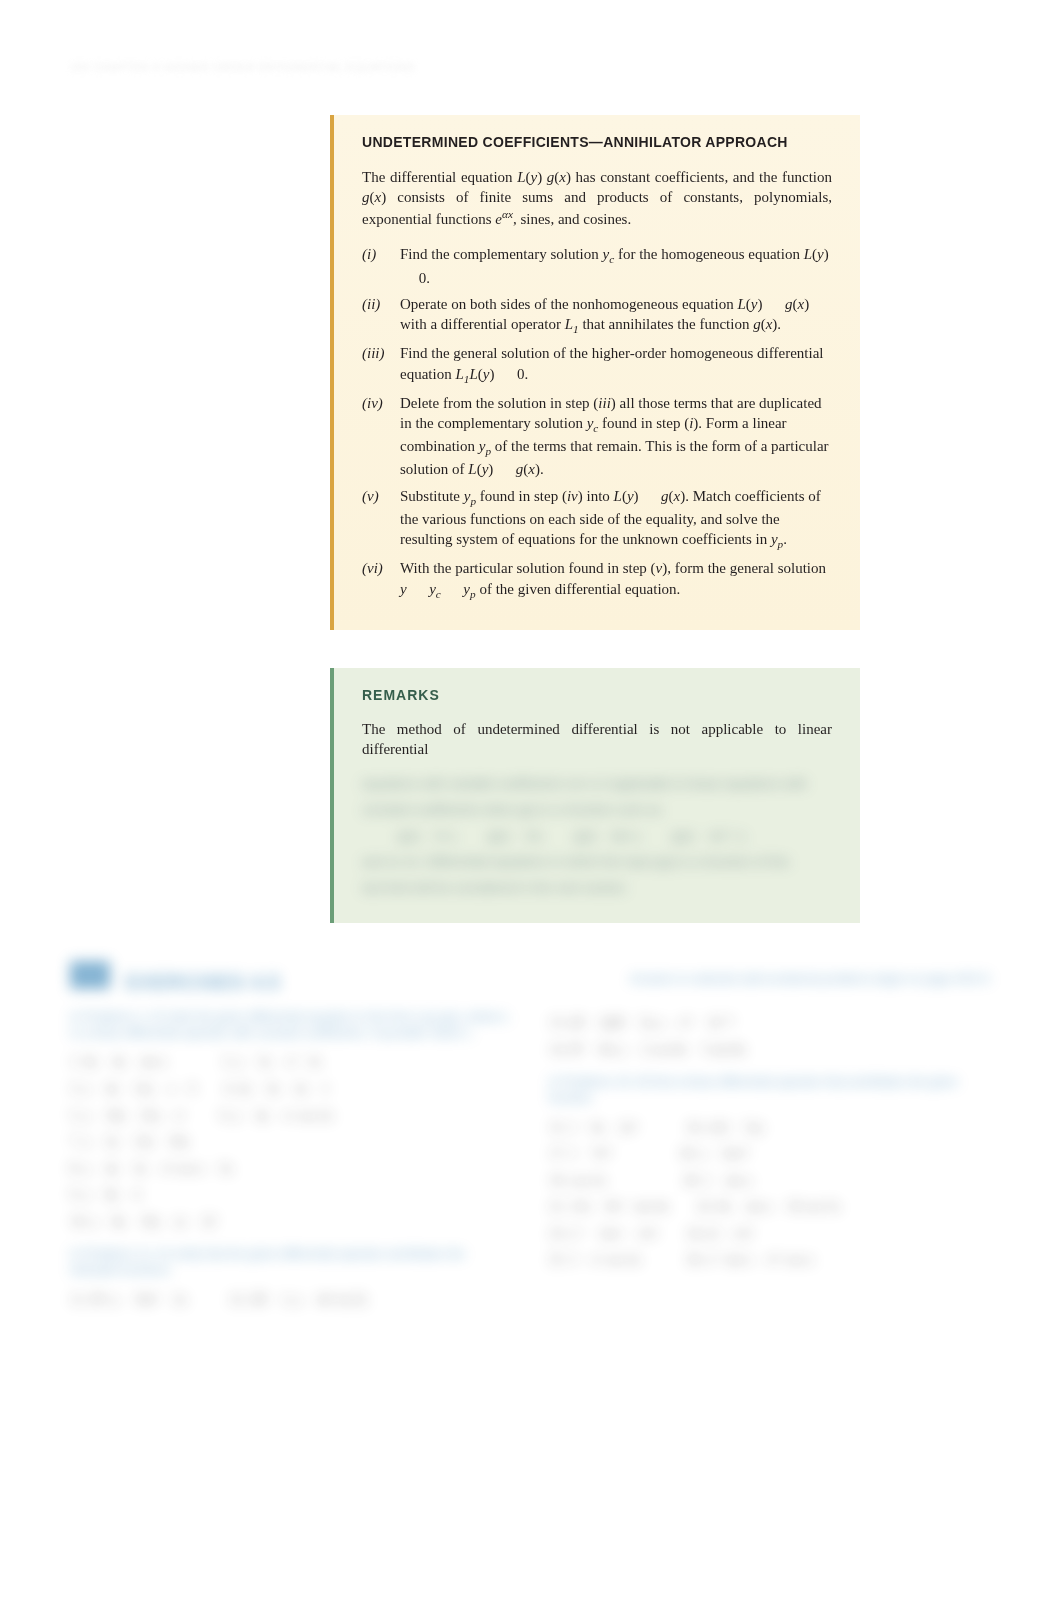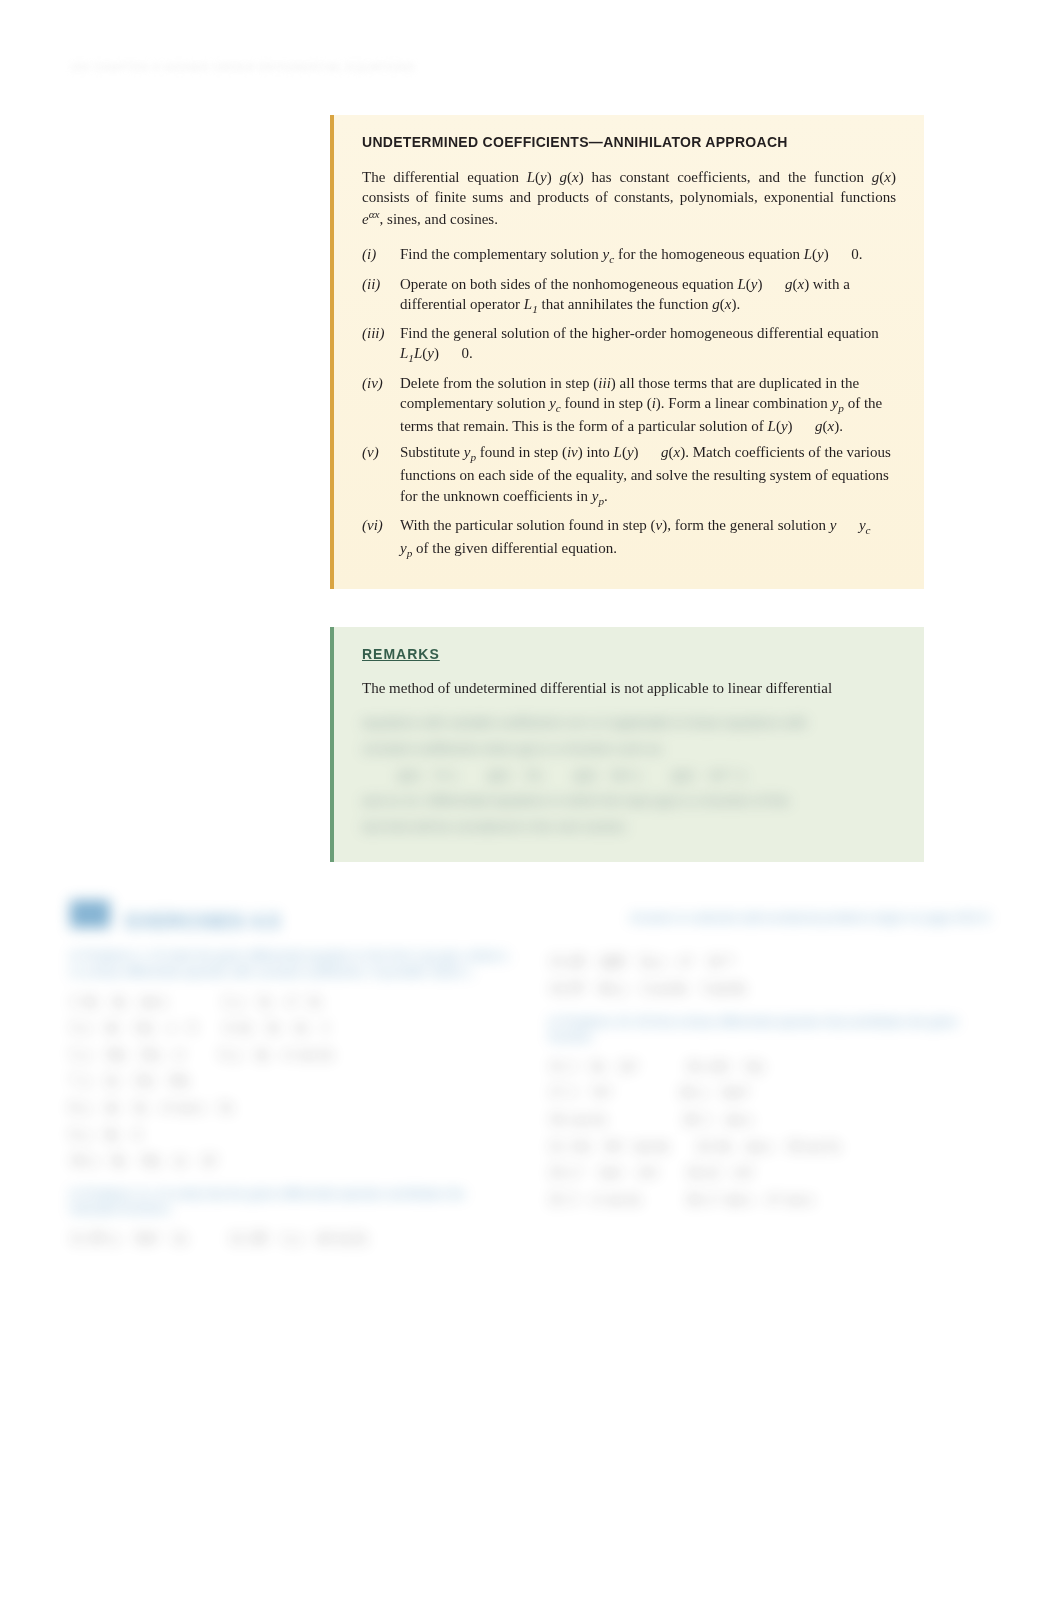"UNDETERMINED COEFFICIENTS—ANNIHILATOR" .content-col { width: 594px -> 530px }
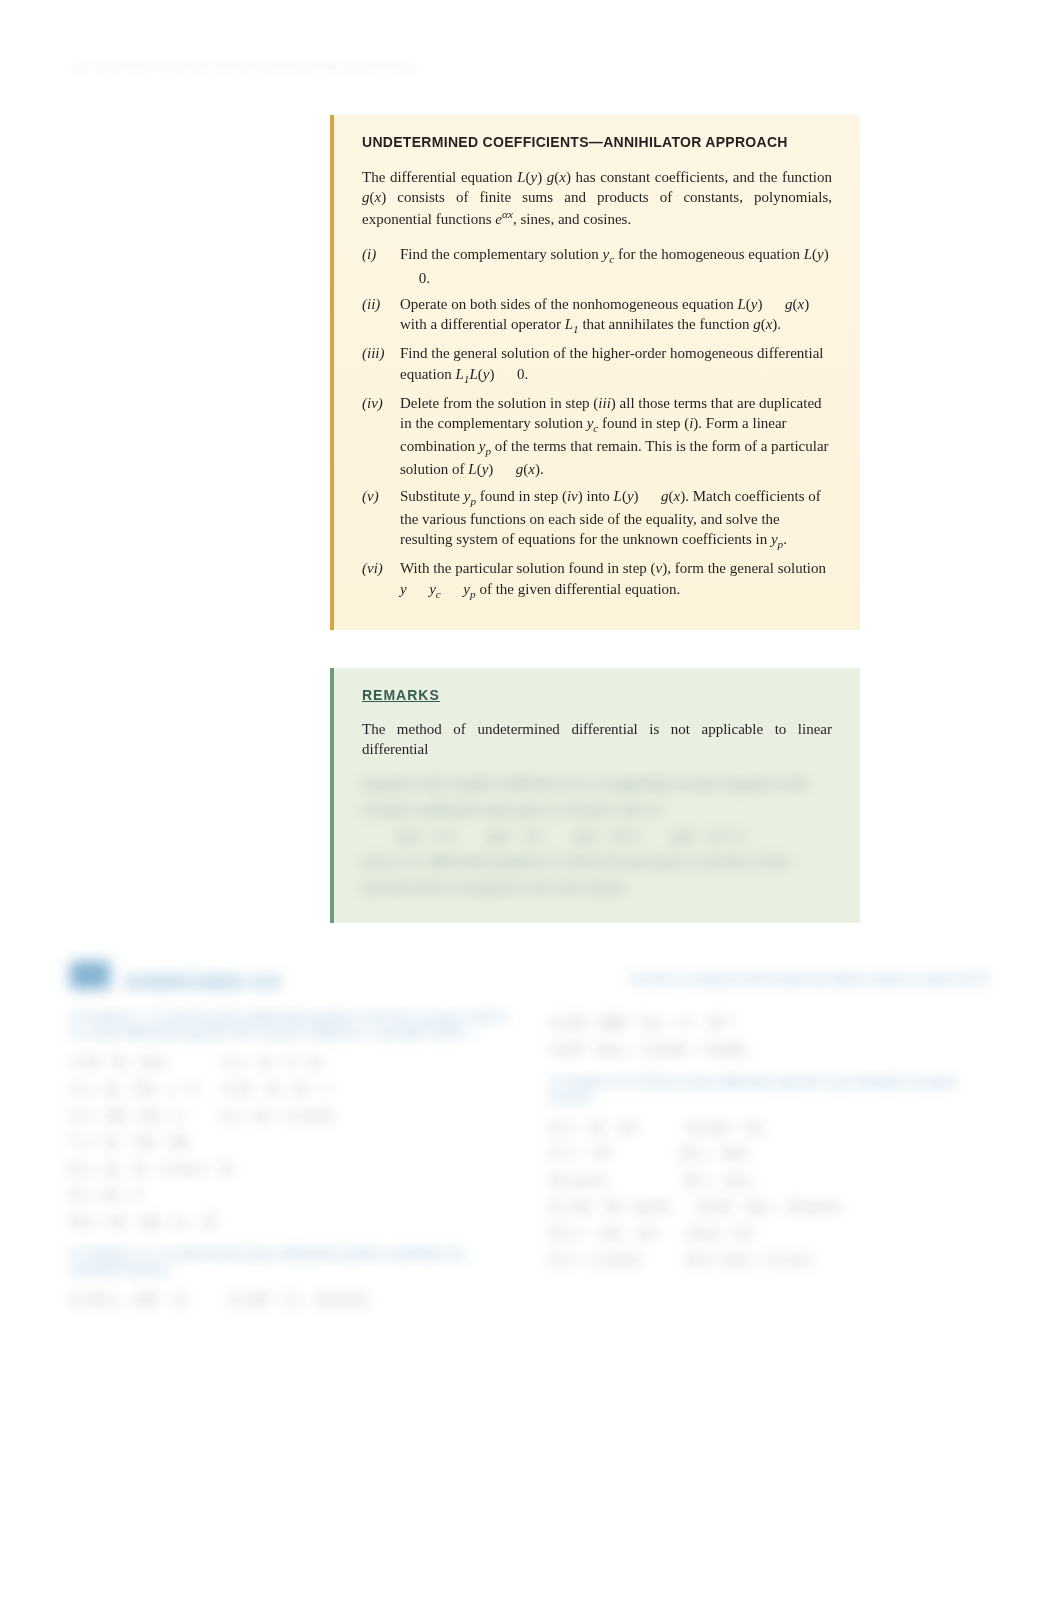"REMARKS" .box-green .box-title { text-decoration: underline -> none }
